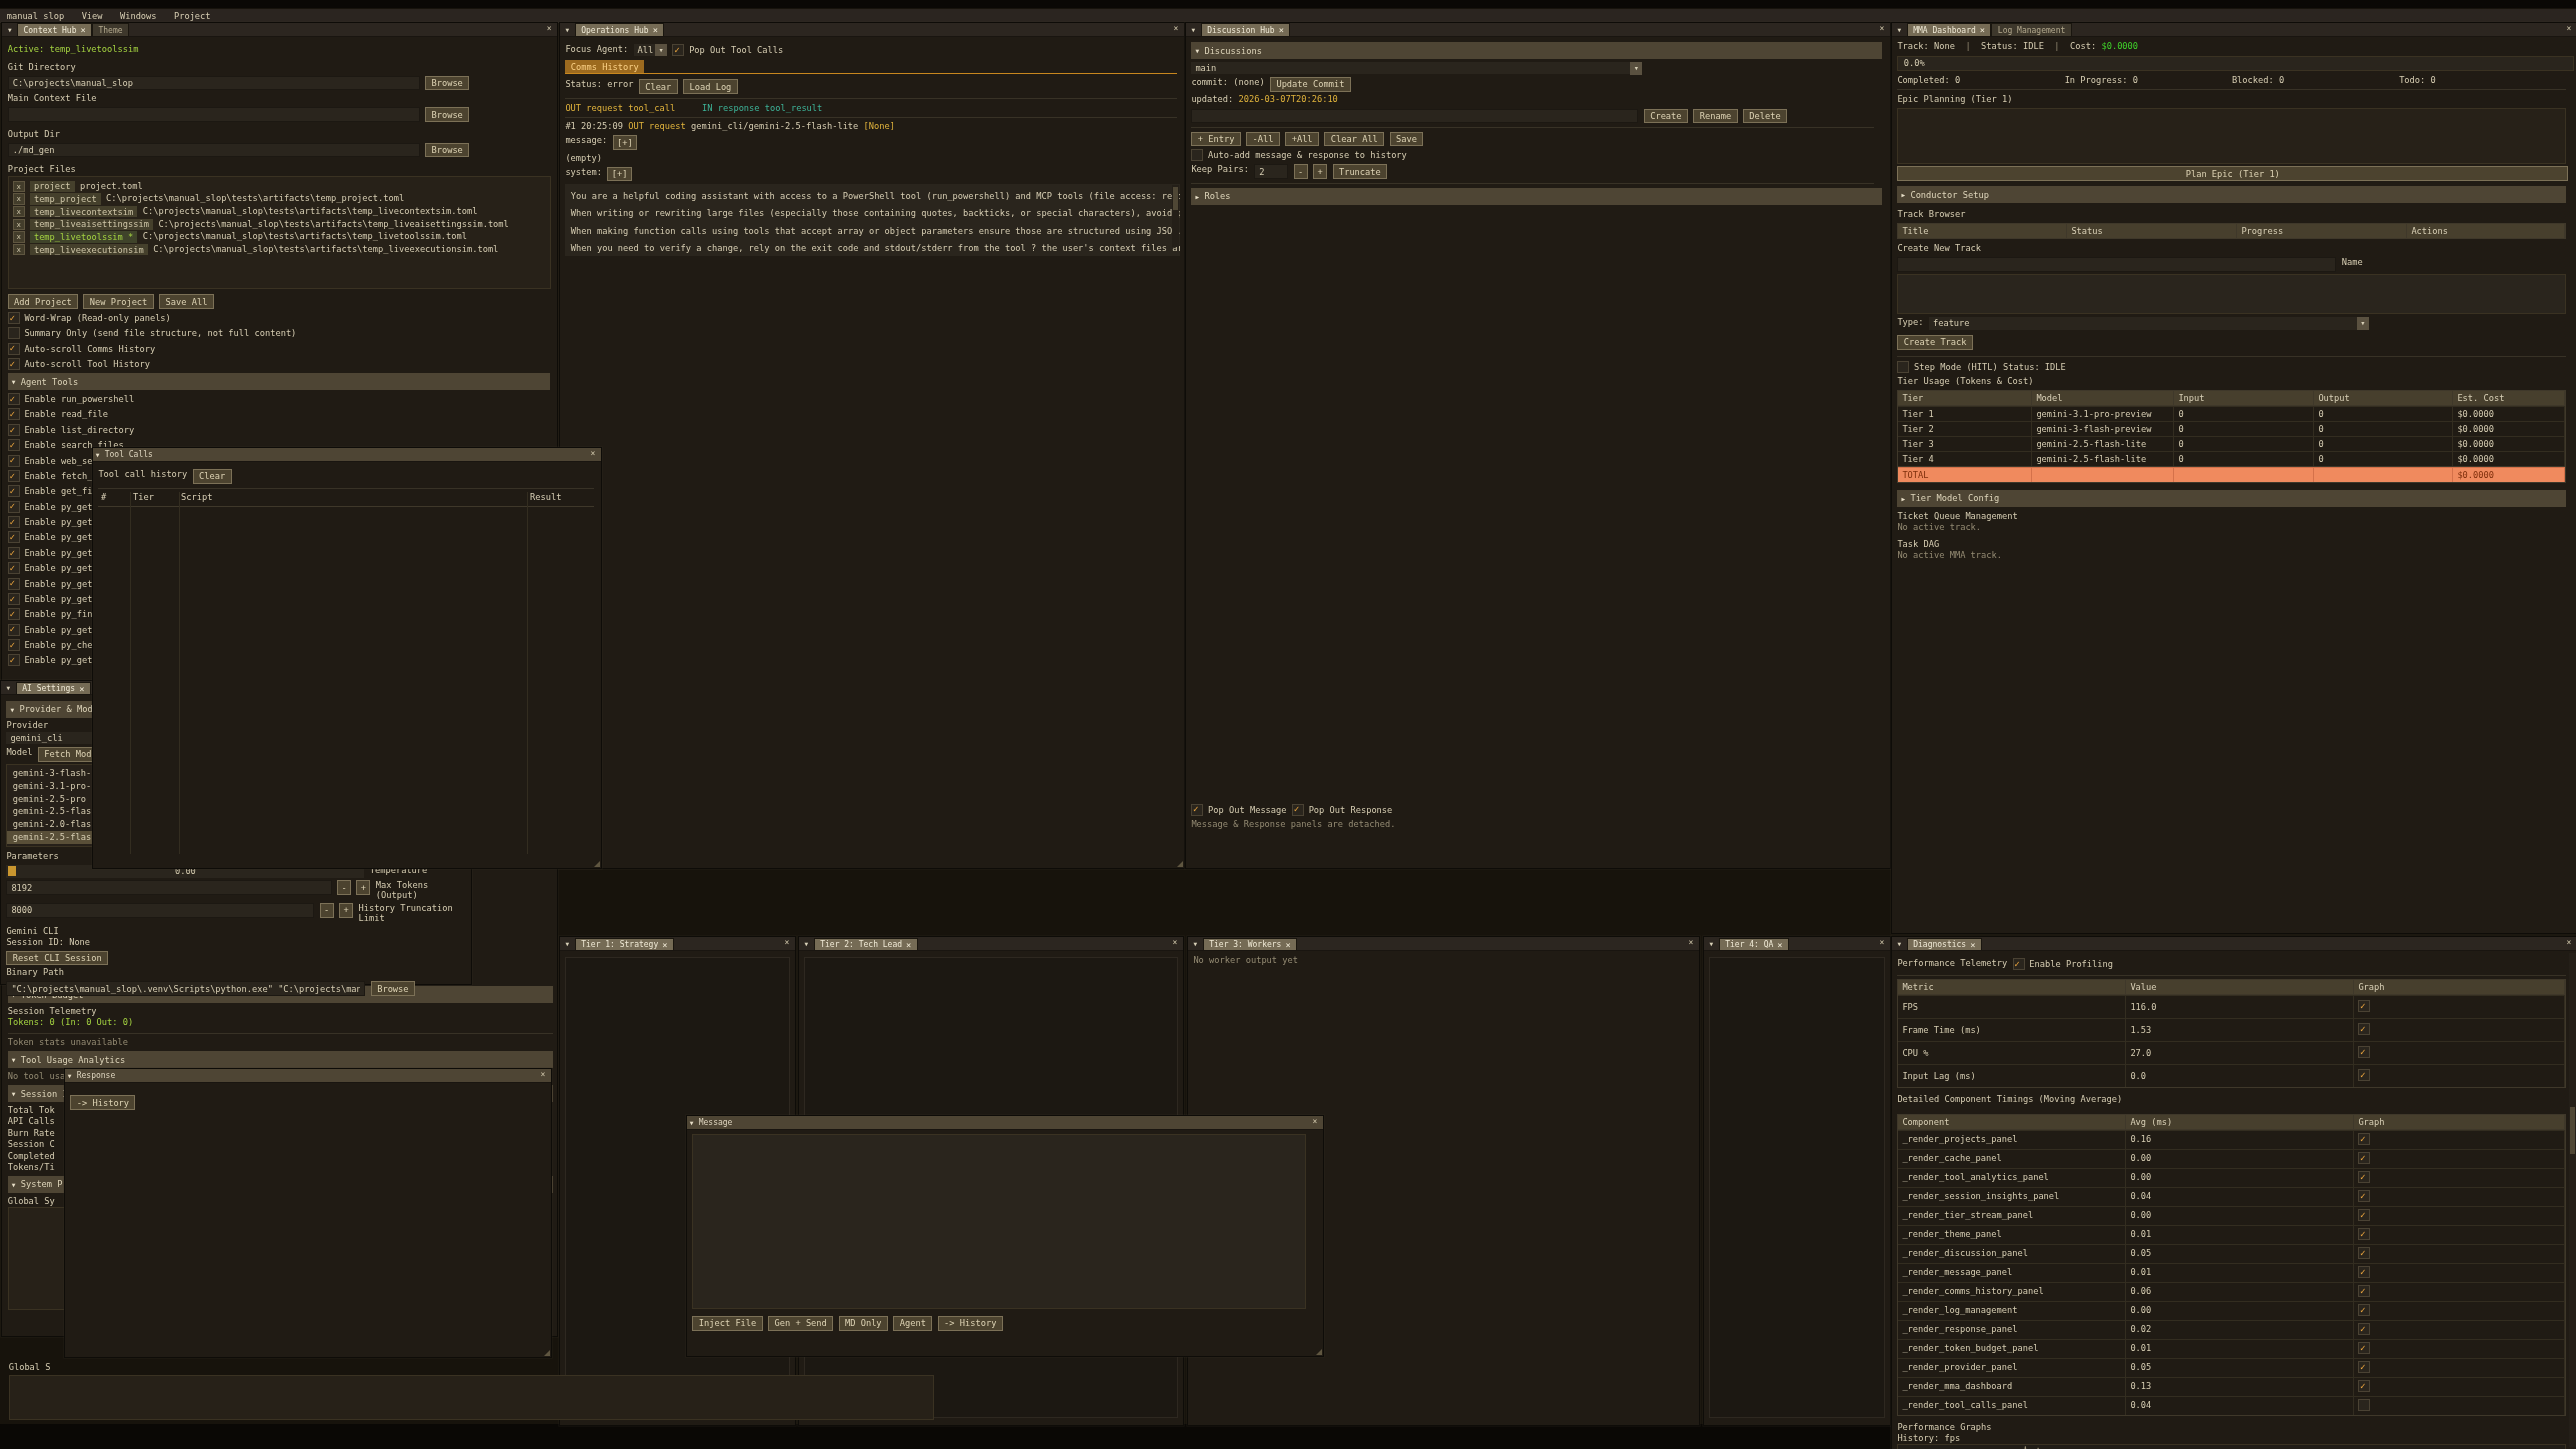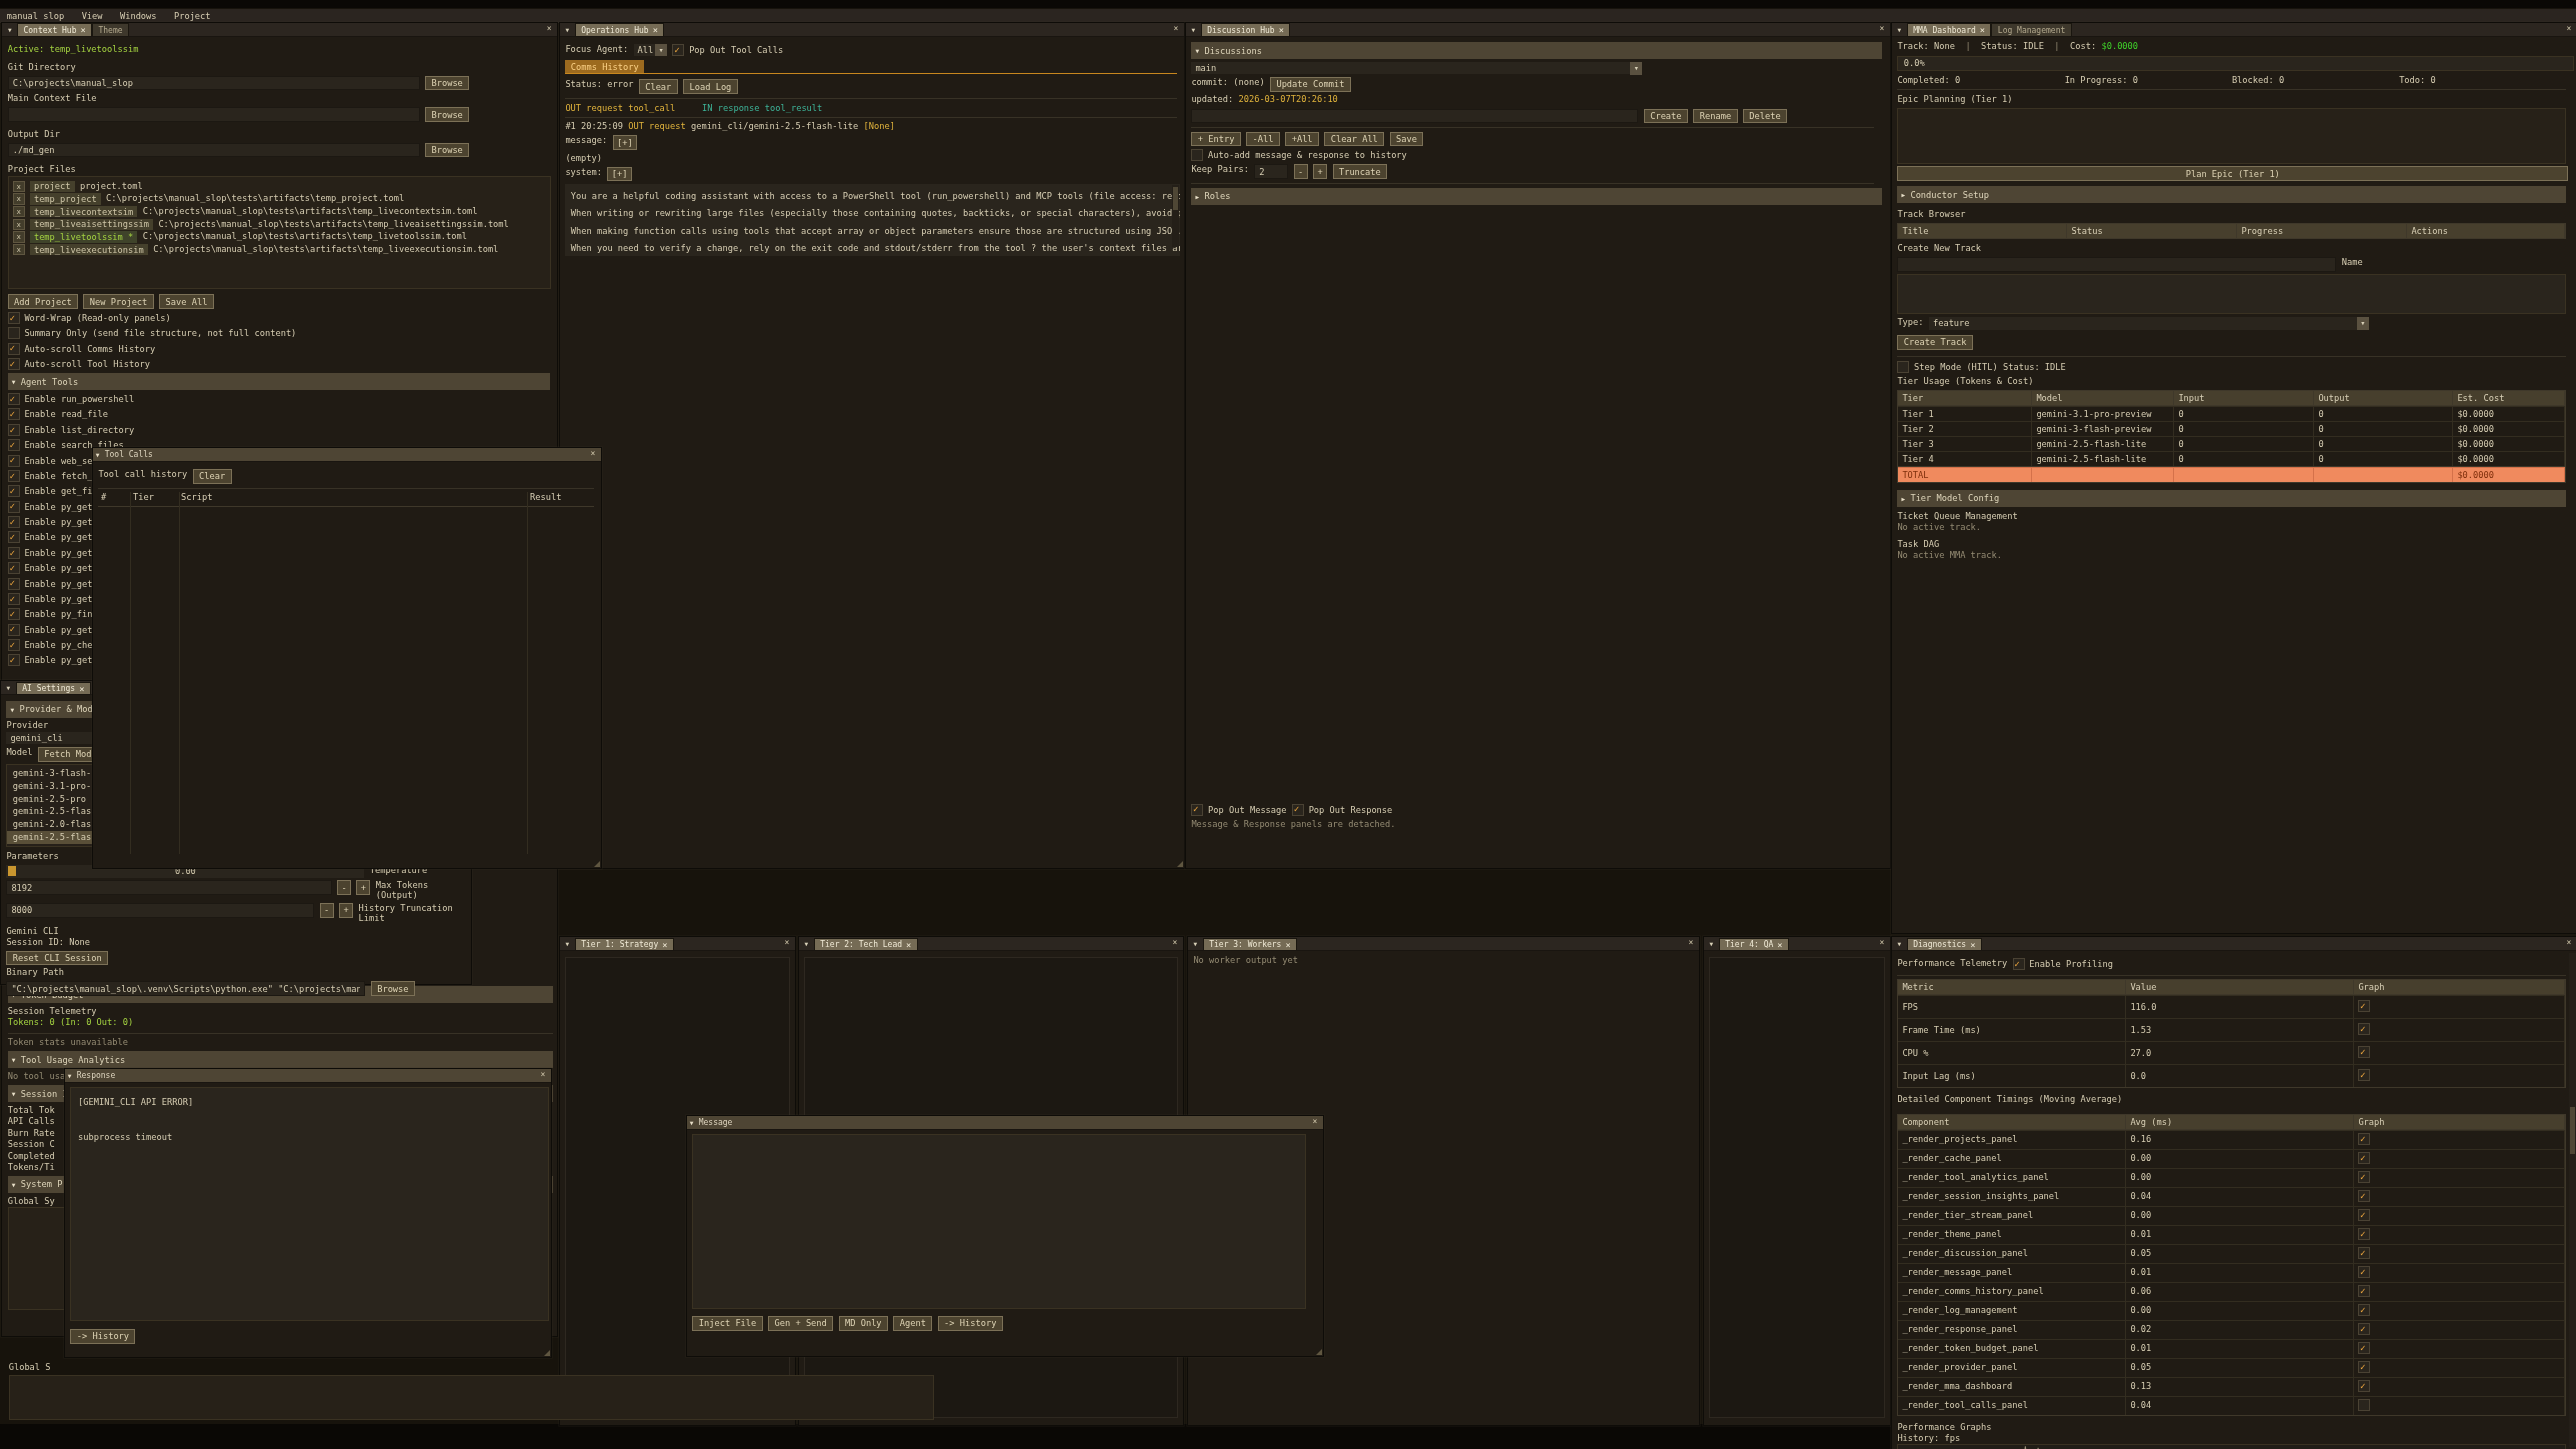"[GEMINI_CLI API ERROR]" div.frame { html: <div> <div>[GEMINI_CLI API ERROR]</div> <div>&nbsp;</div> <div>subprocess timeout</div> </div> -> none }
